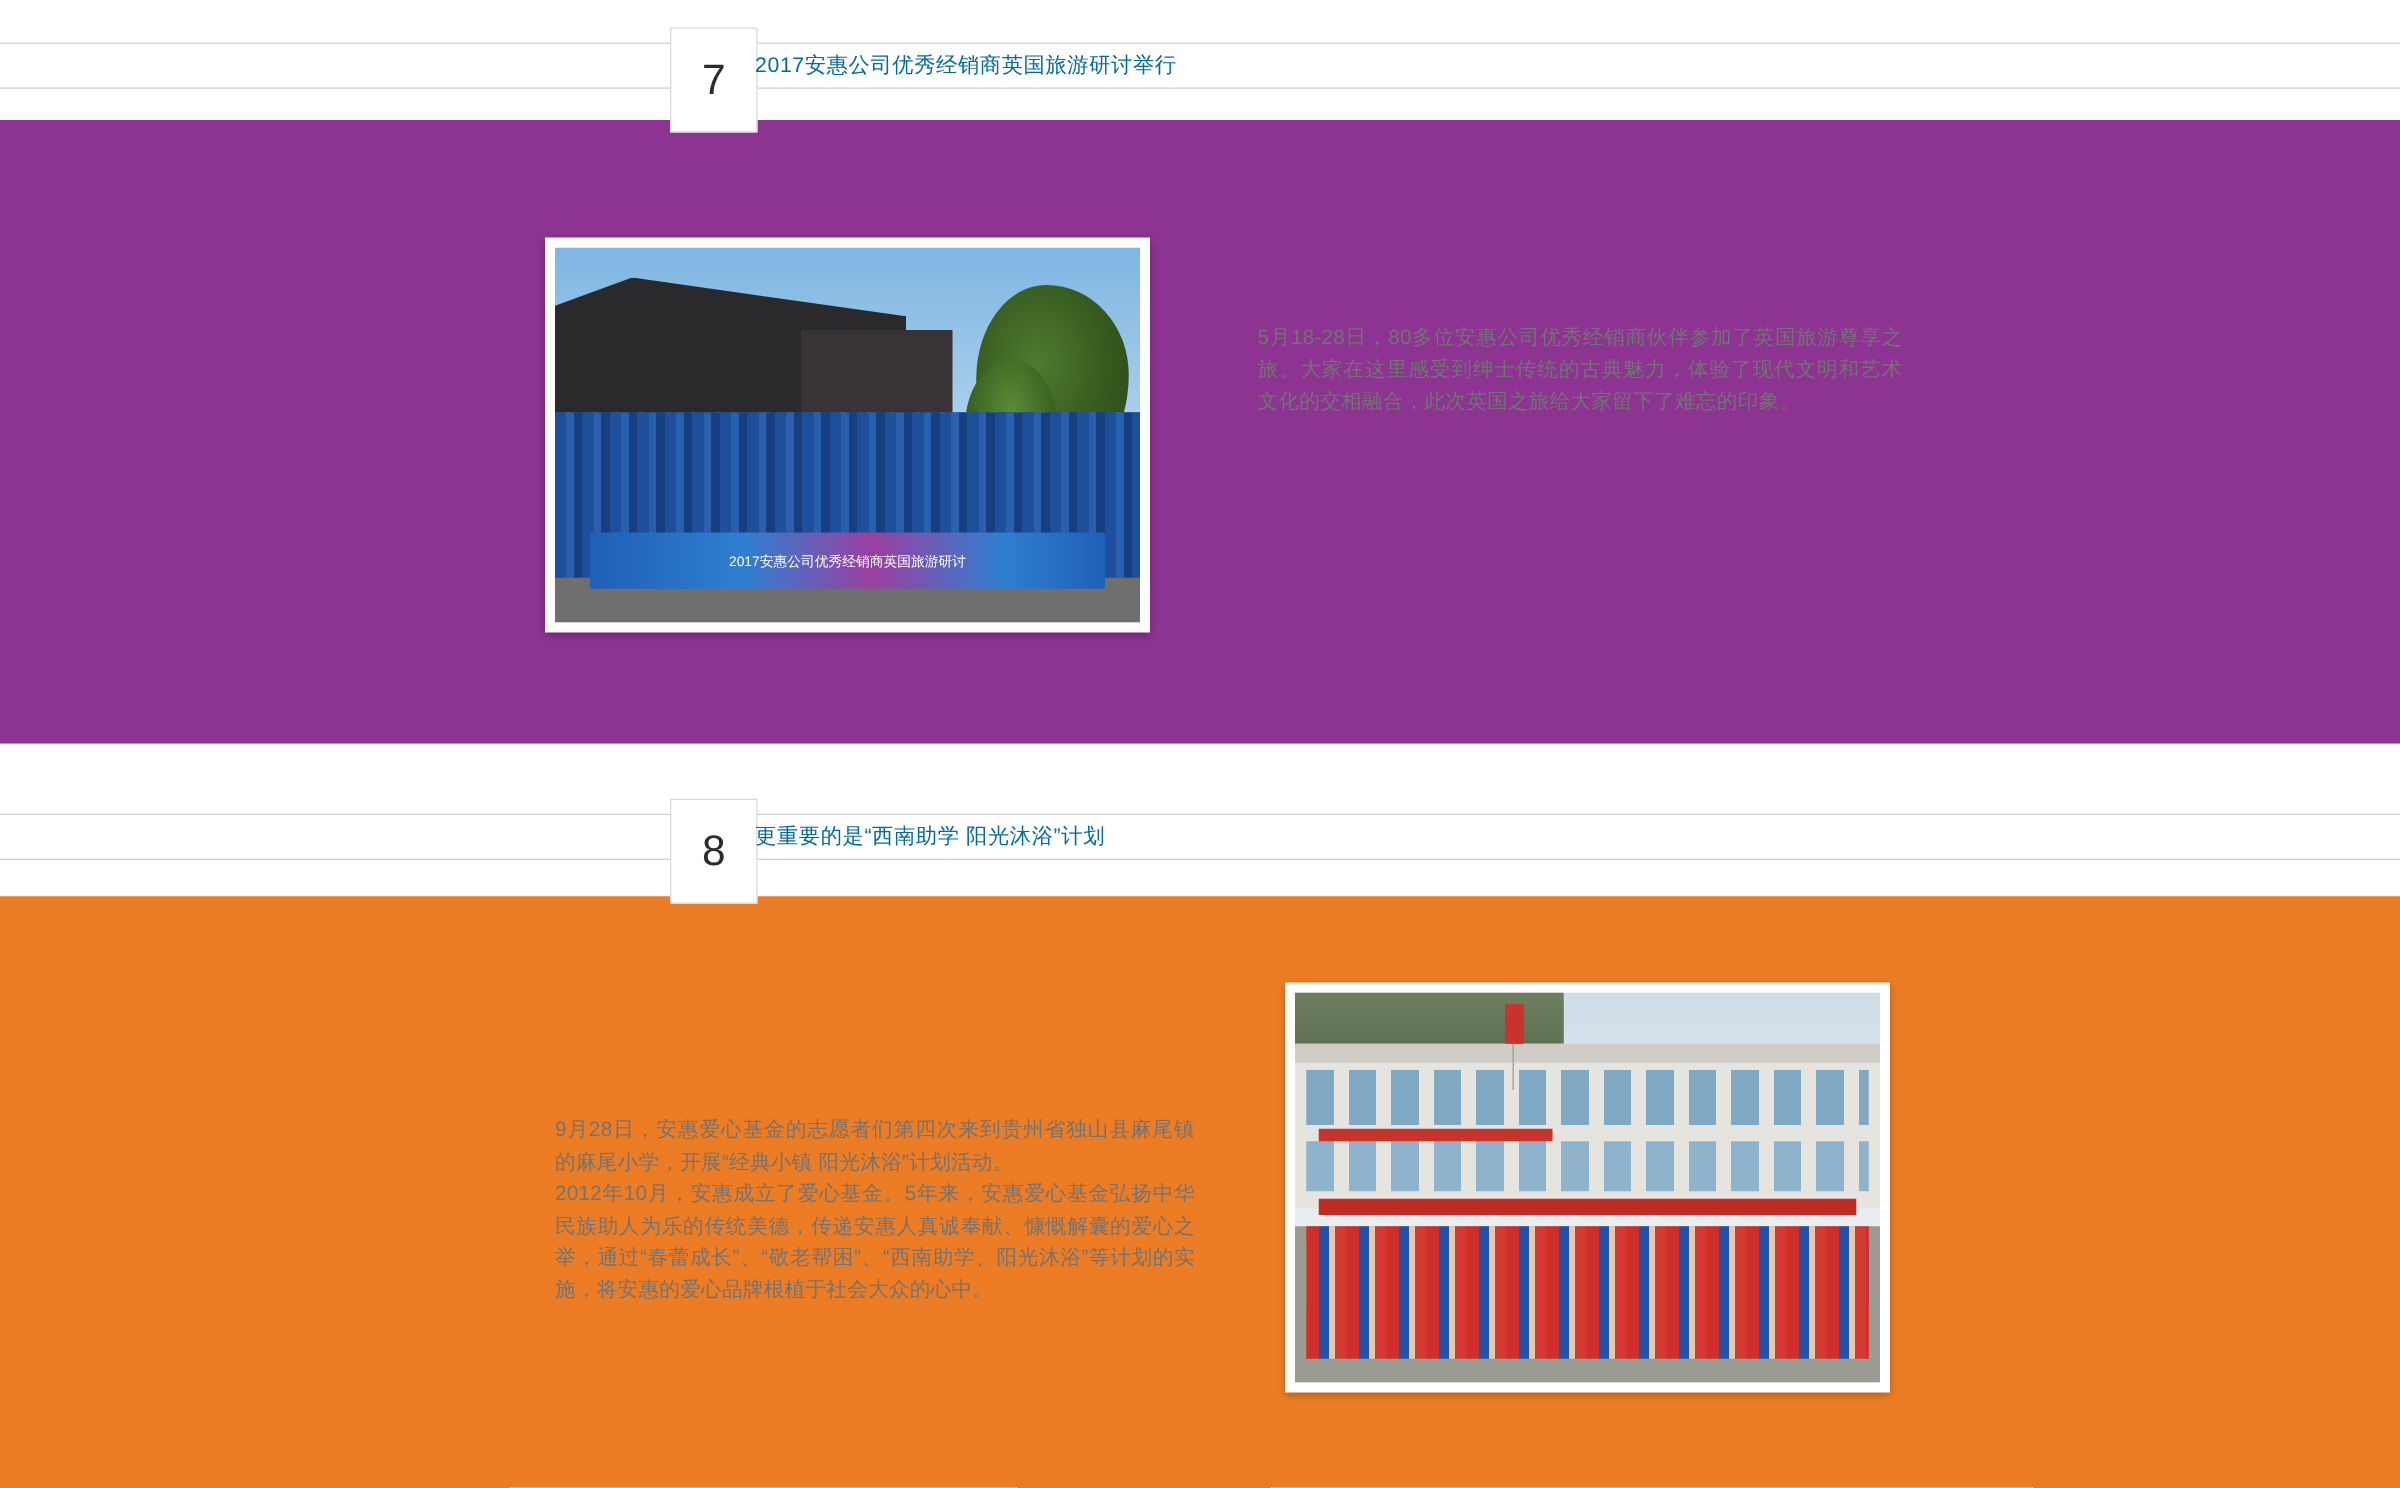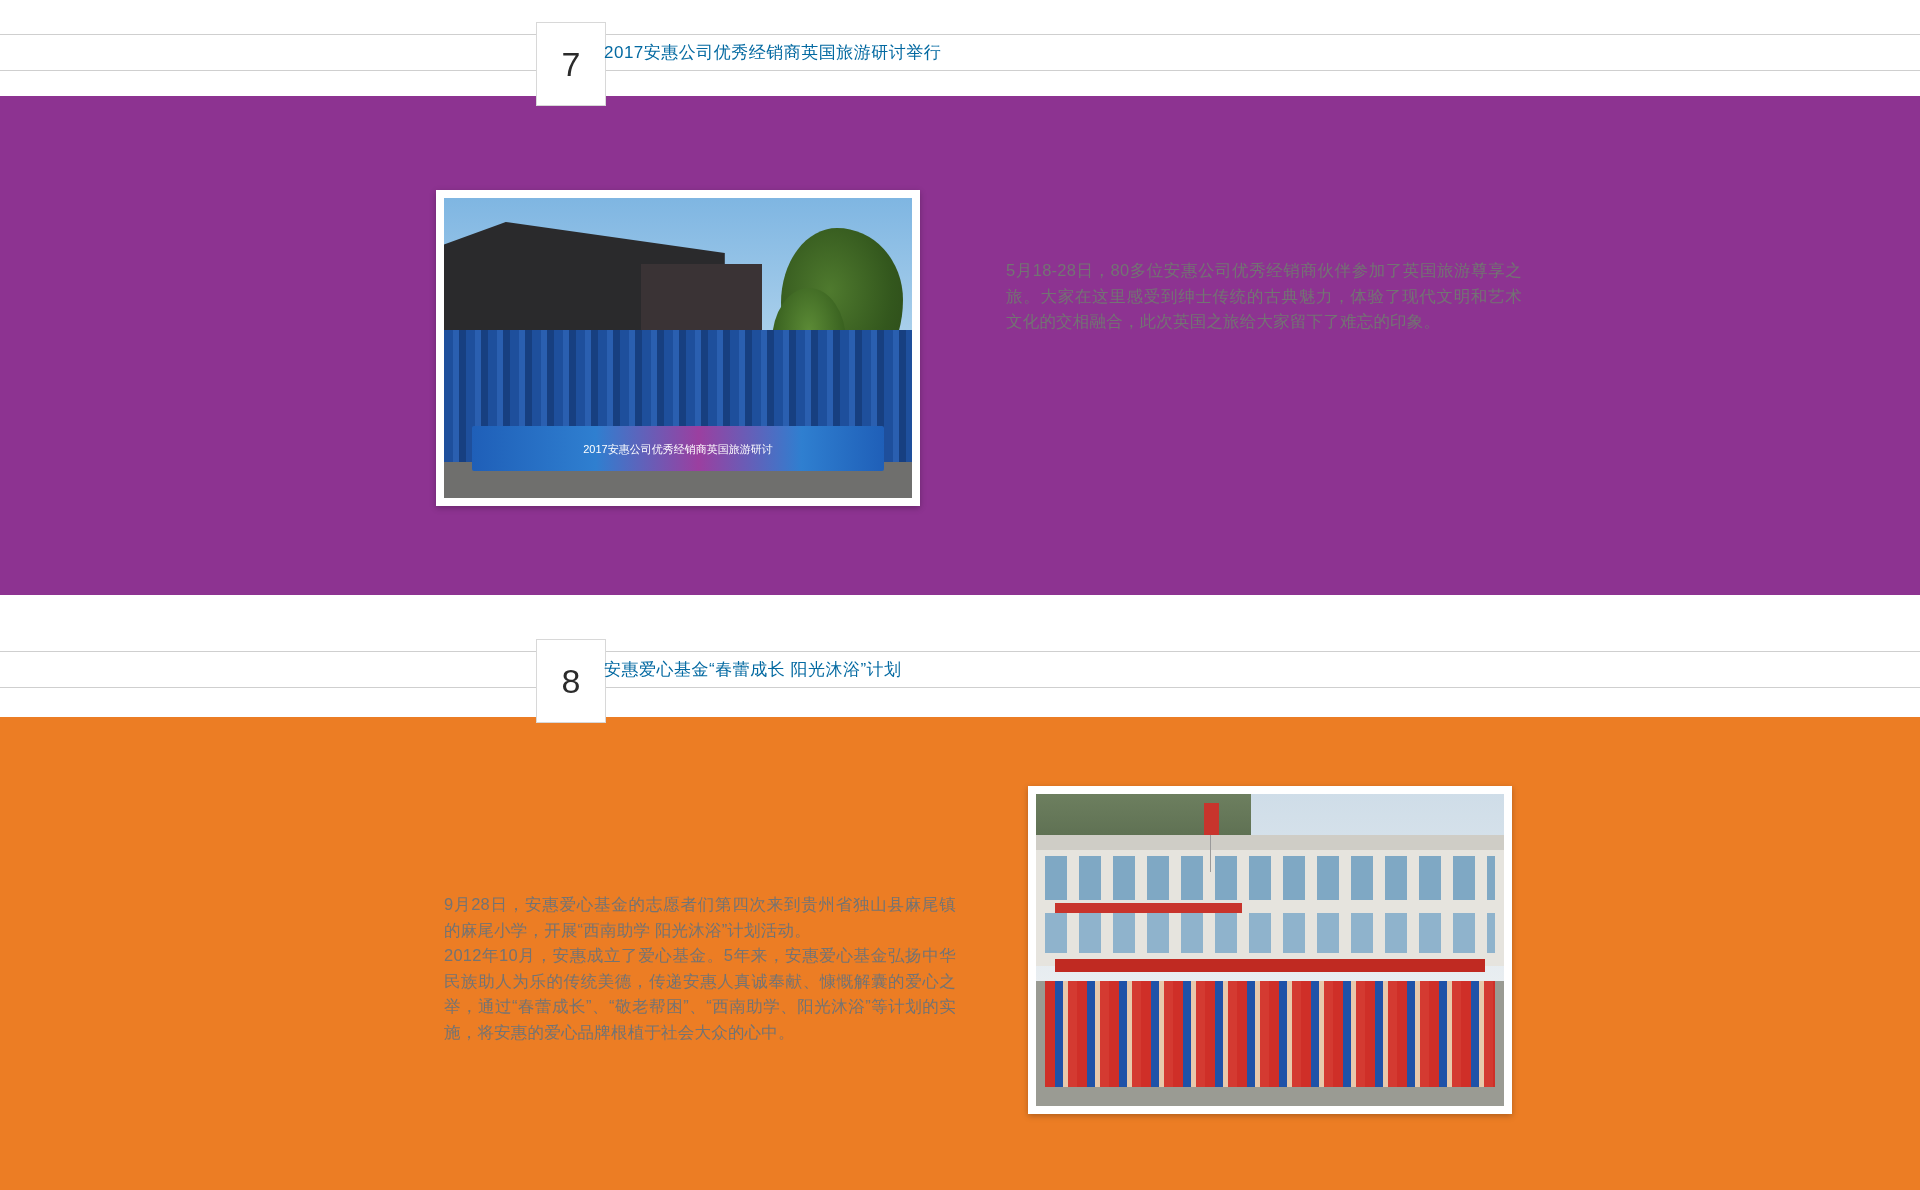"安惠爱心基金“春蕾成长 阳光沐浴”计划" div.sec-title { text: 安惠爱心基金“春蕾成长 -> 更重要的是“西南助学 }
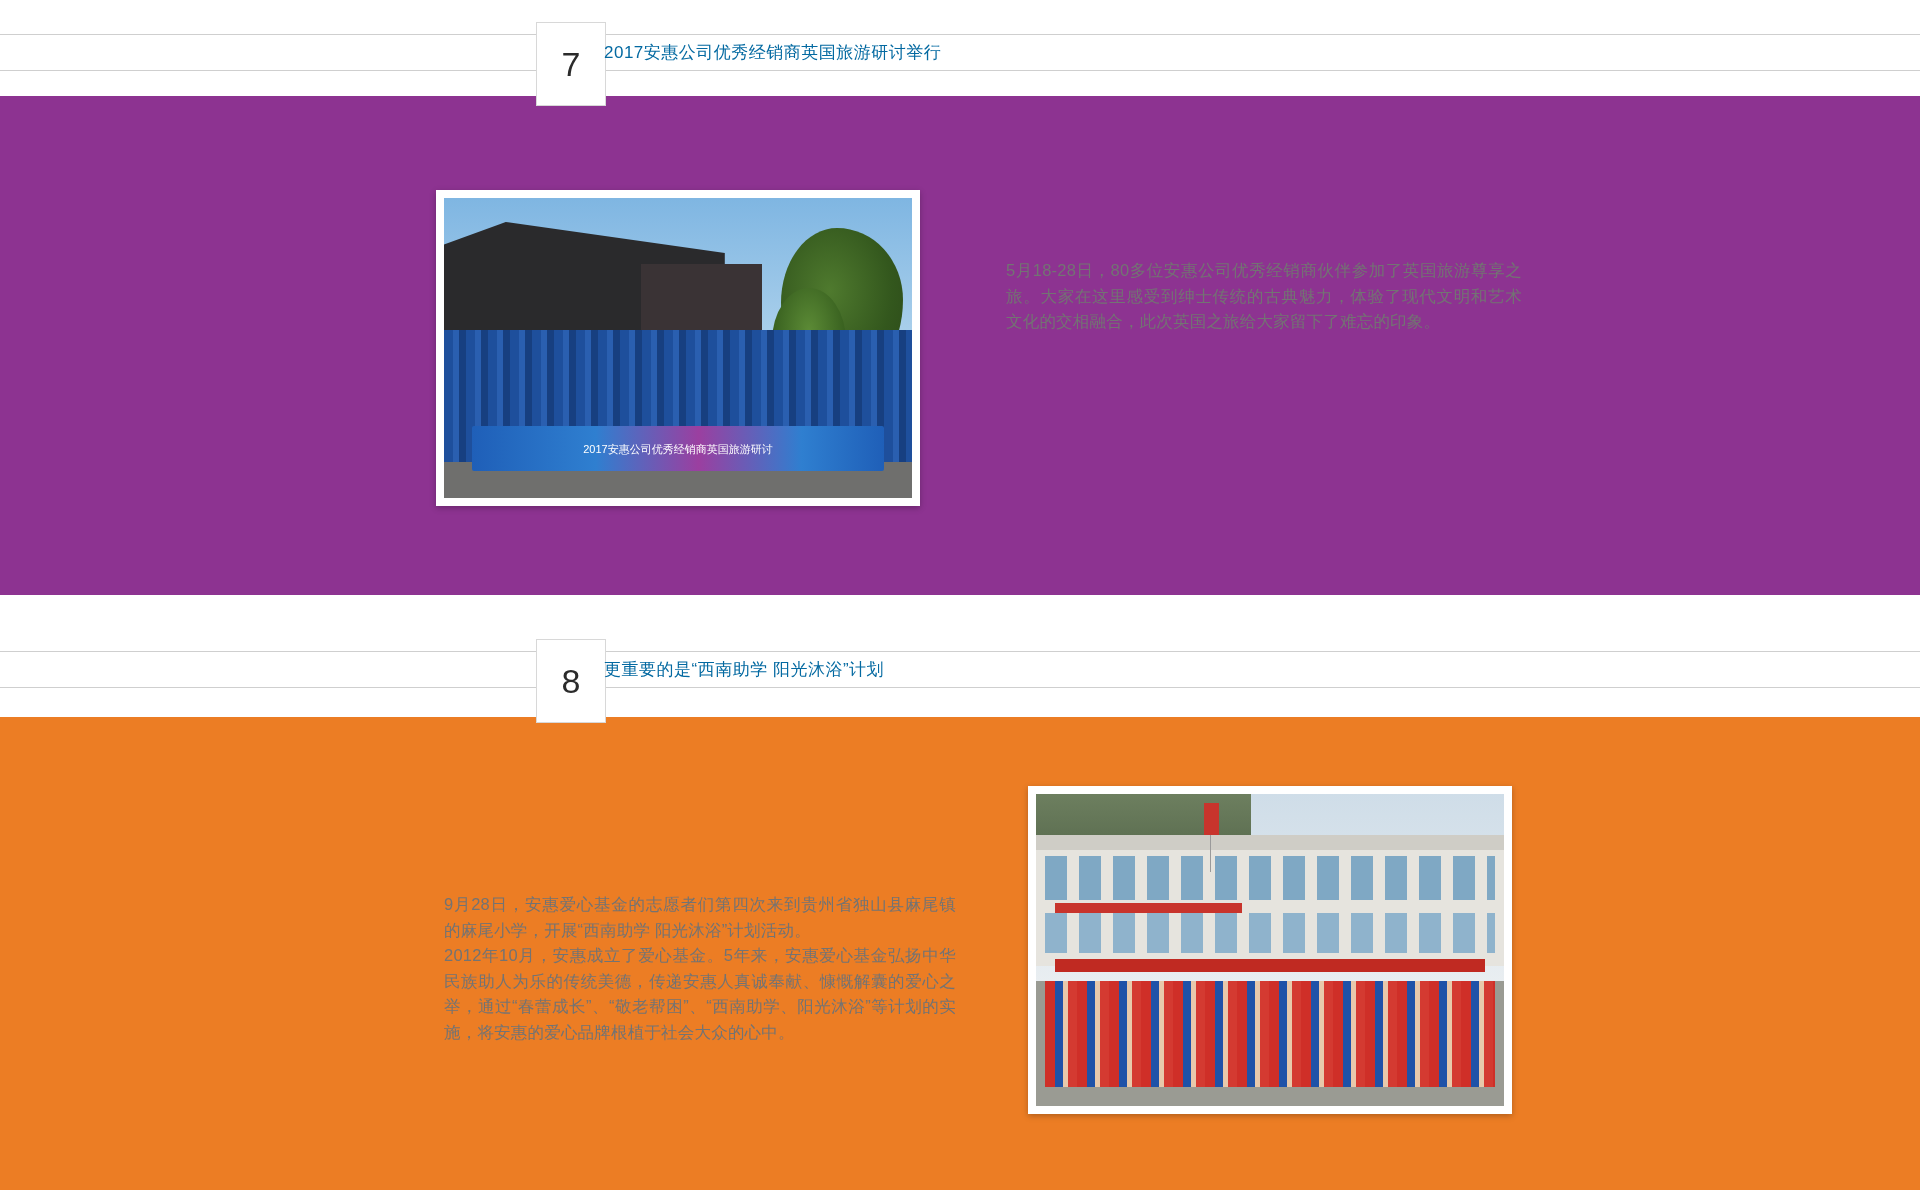"9月28日，安惠爱心基金的志愿者们第四次来到贵州省独山县麻尾镇的麻尾小学，开展“" p.indent { text: 西南助学 -> 经典小镇 }
